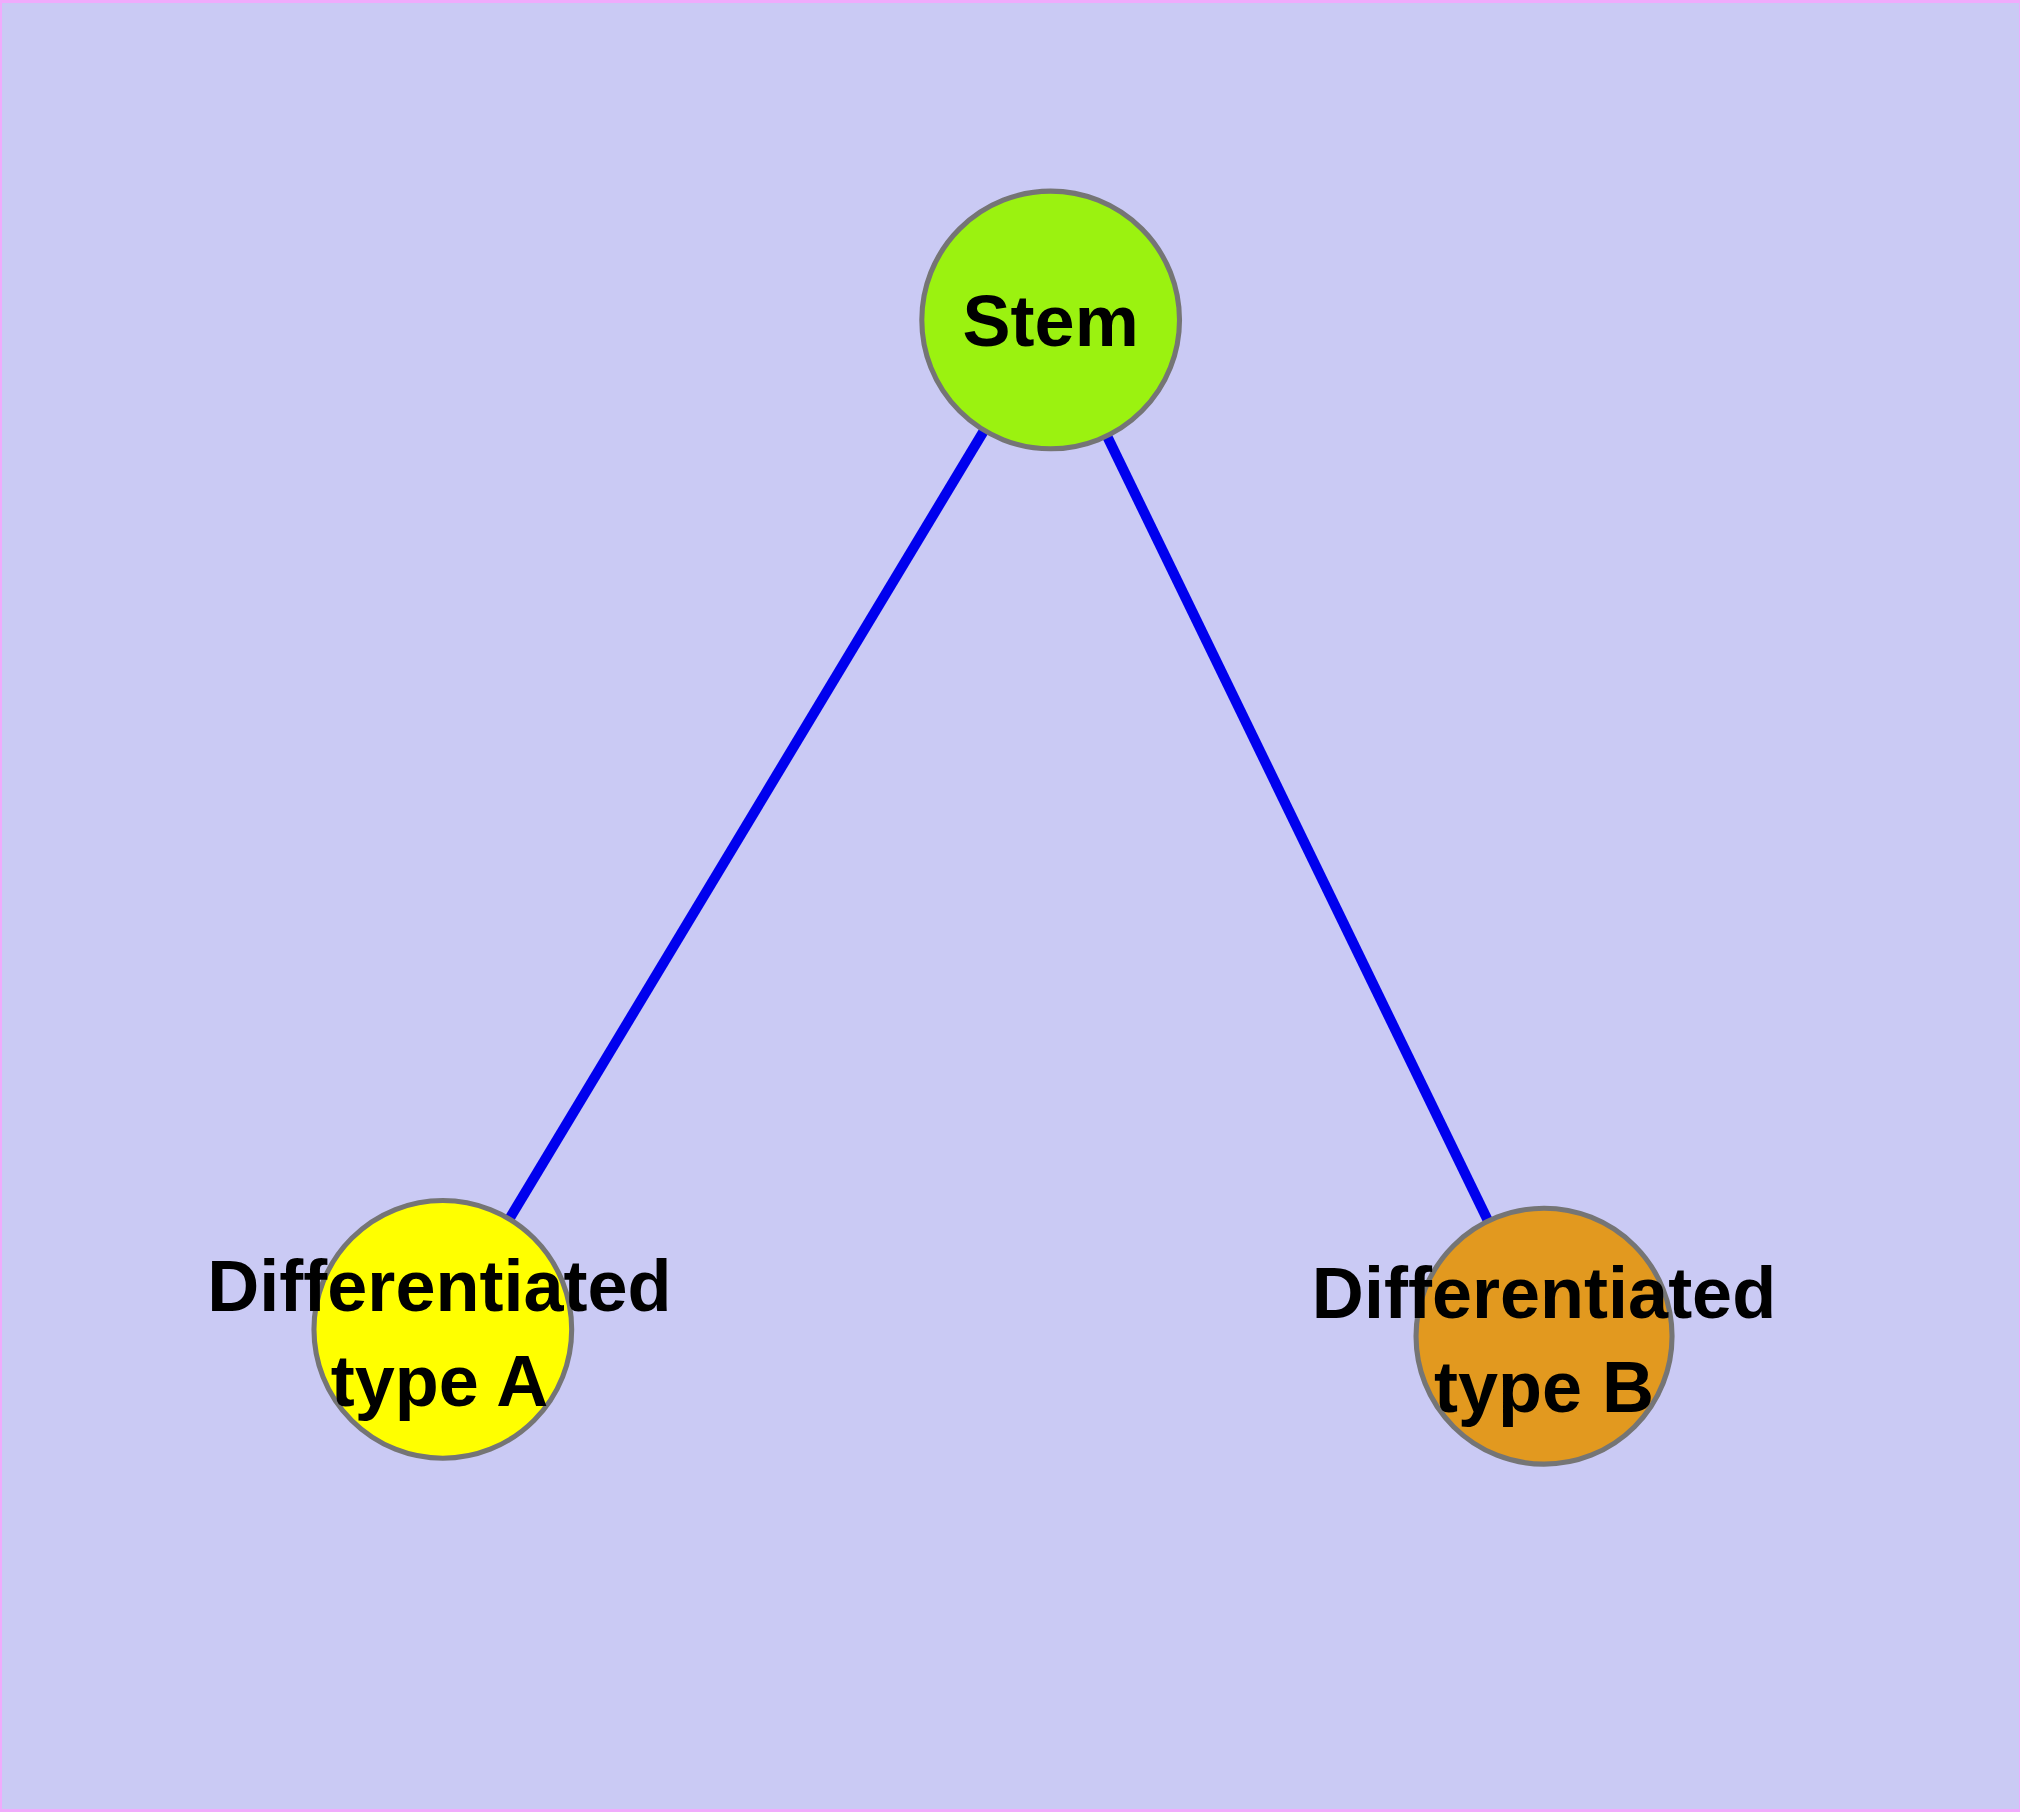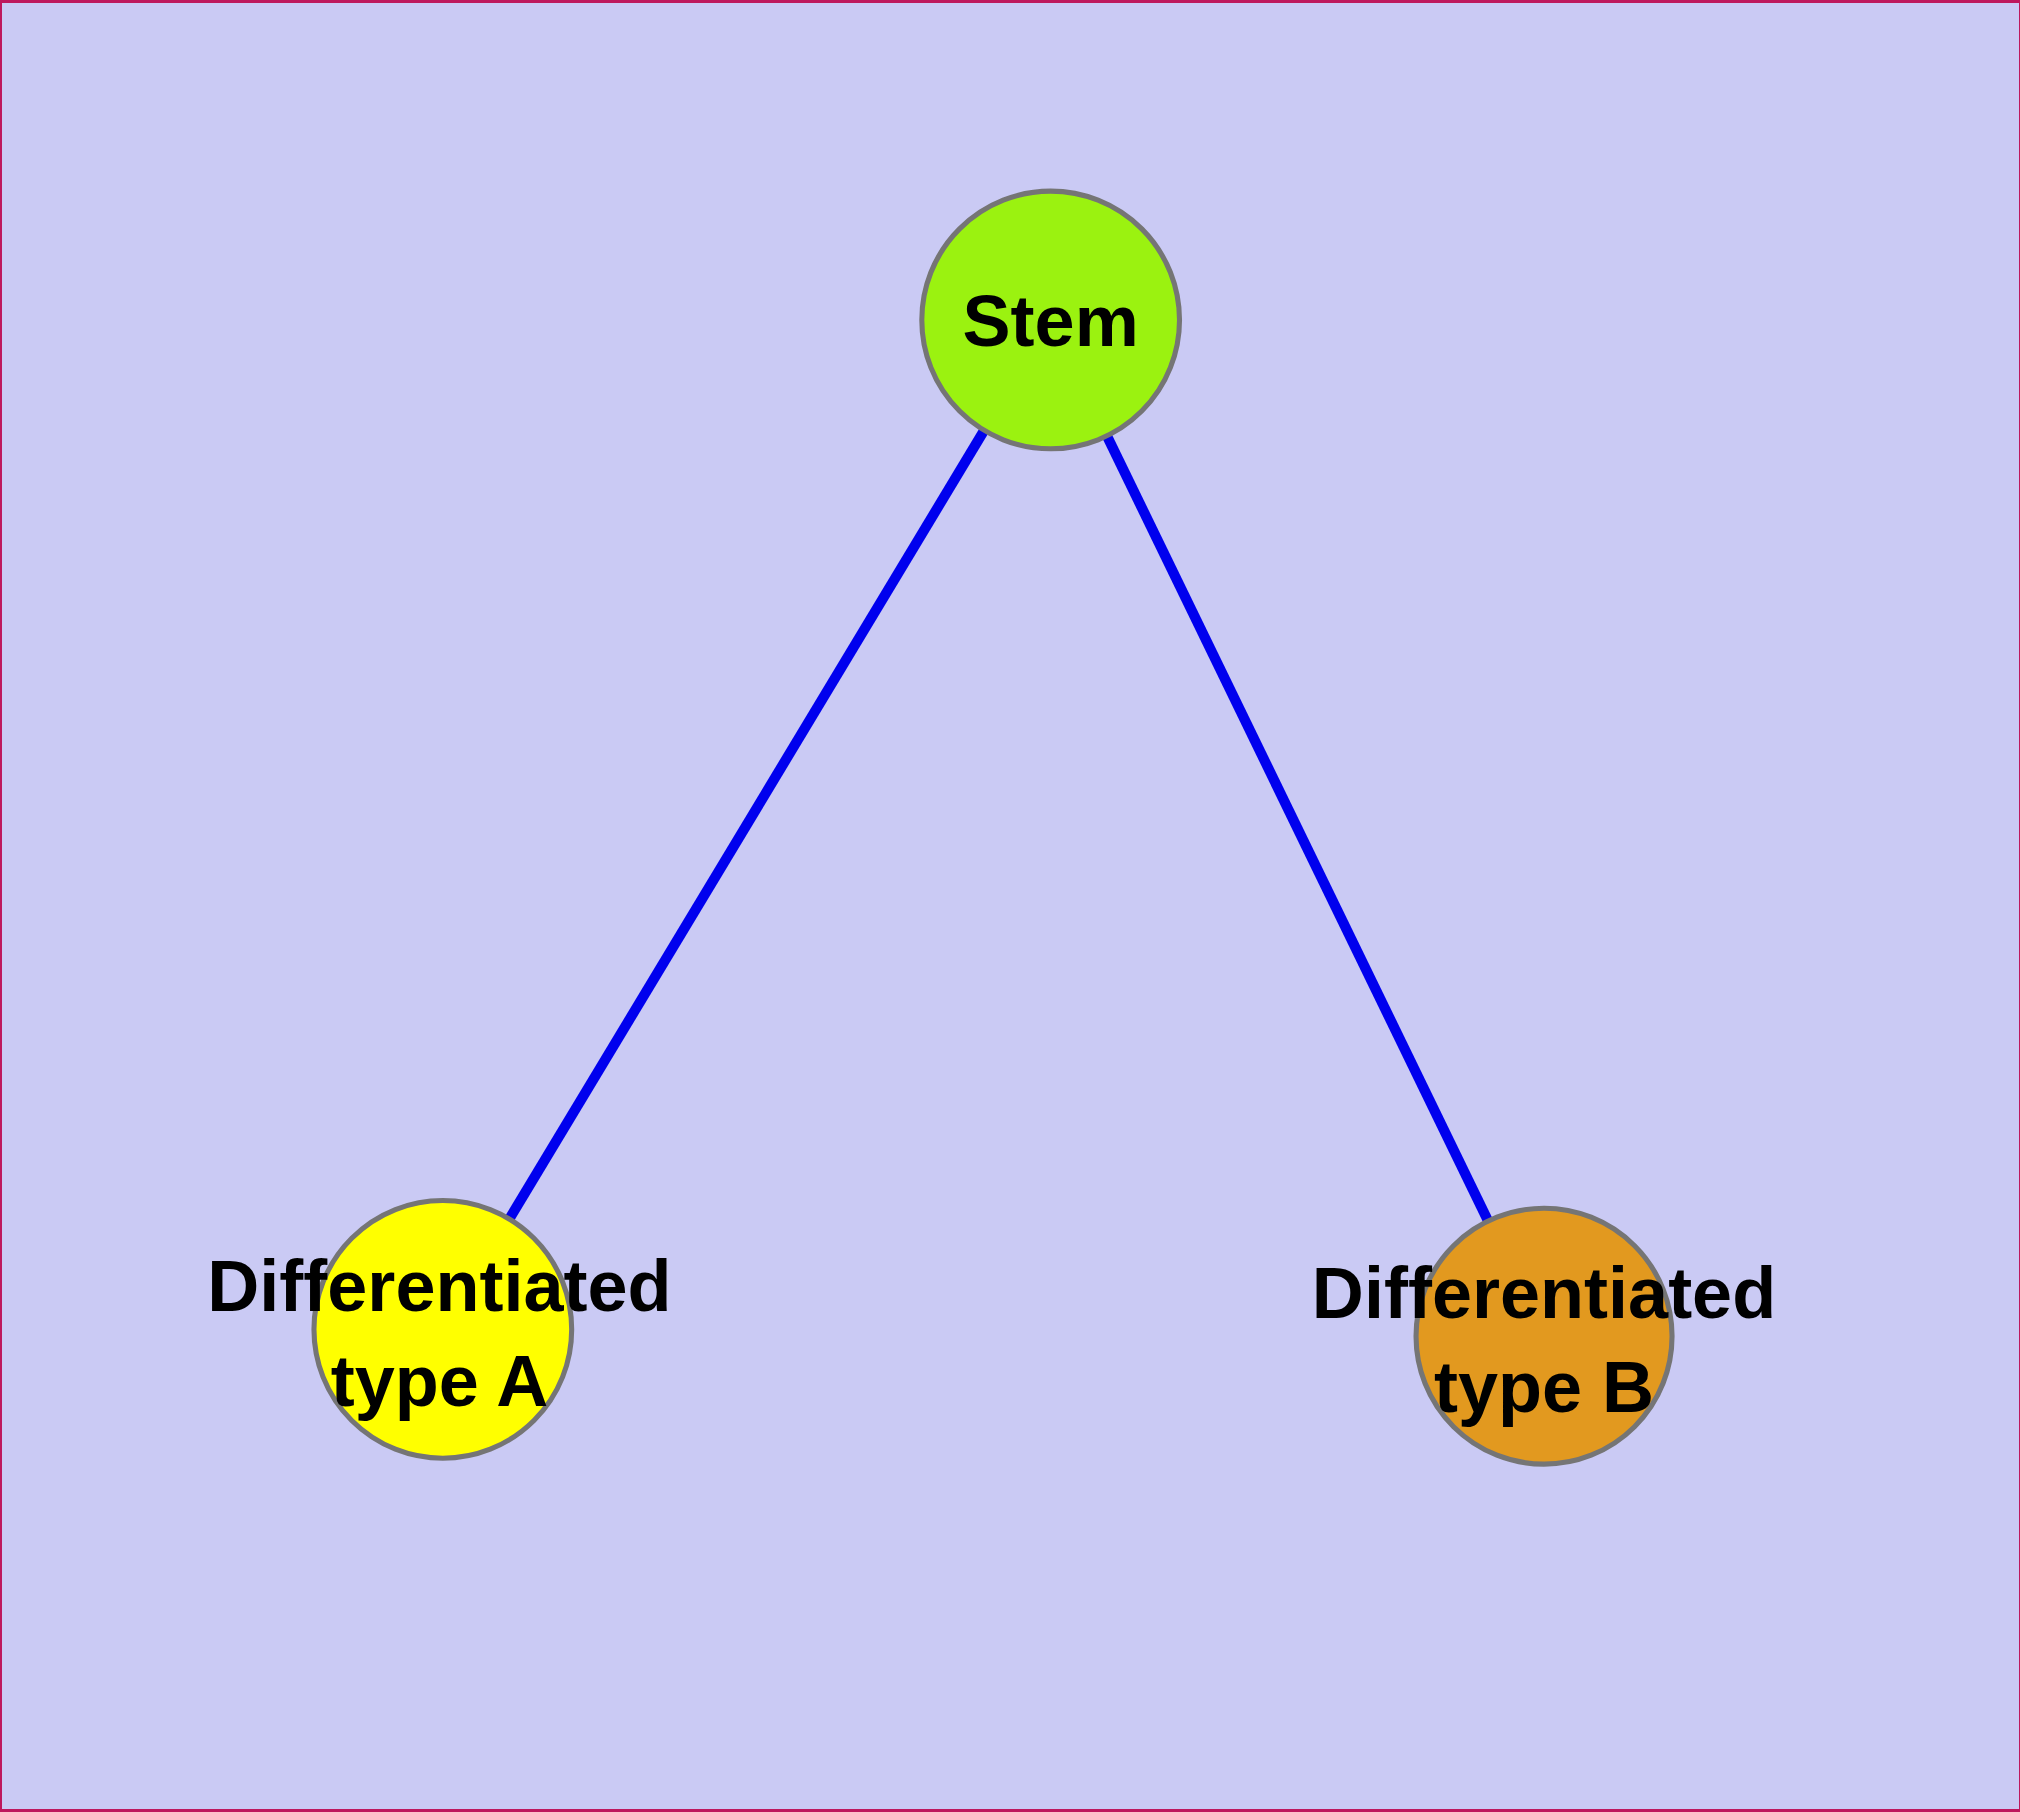"Stem" .page { background: #be185d -> #f0abfc }
